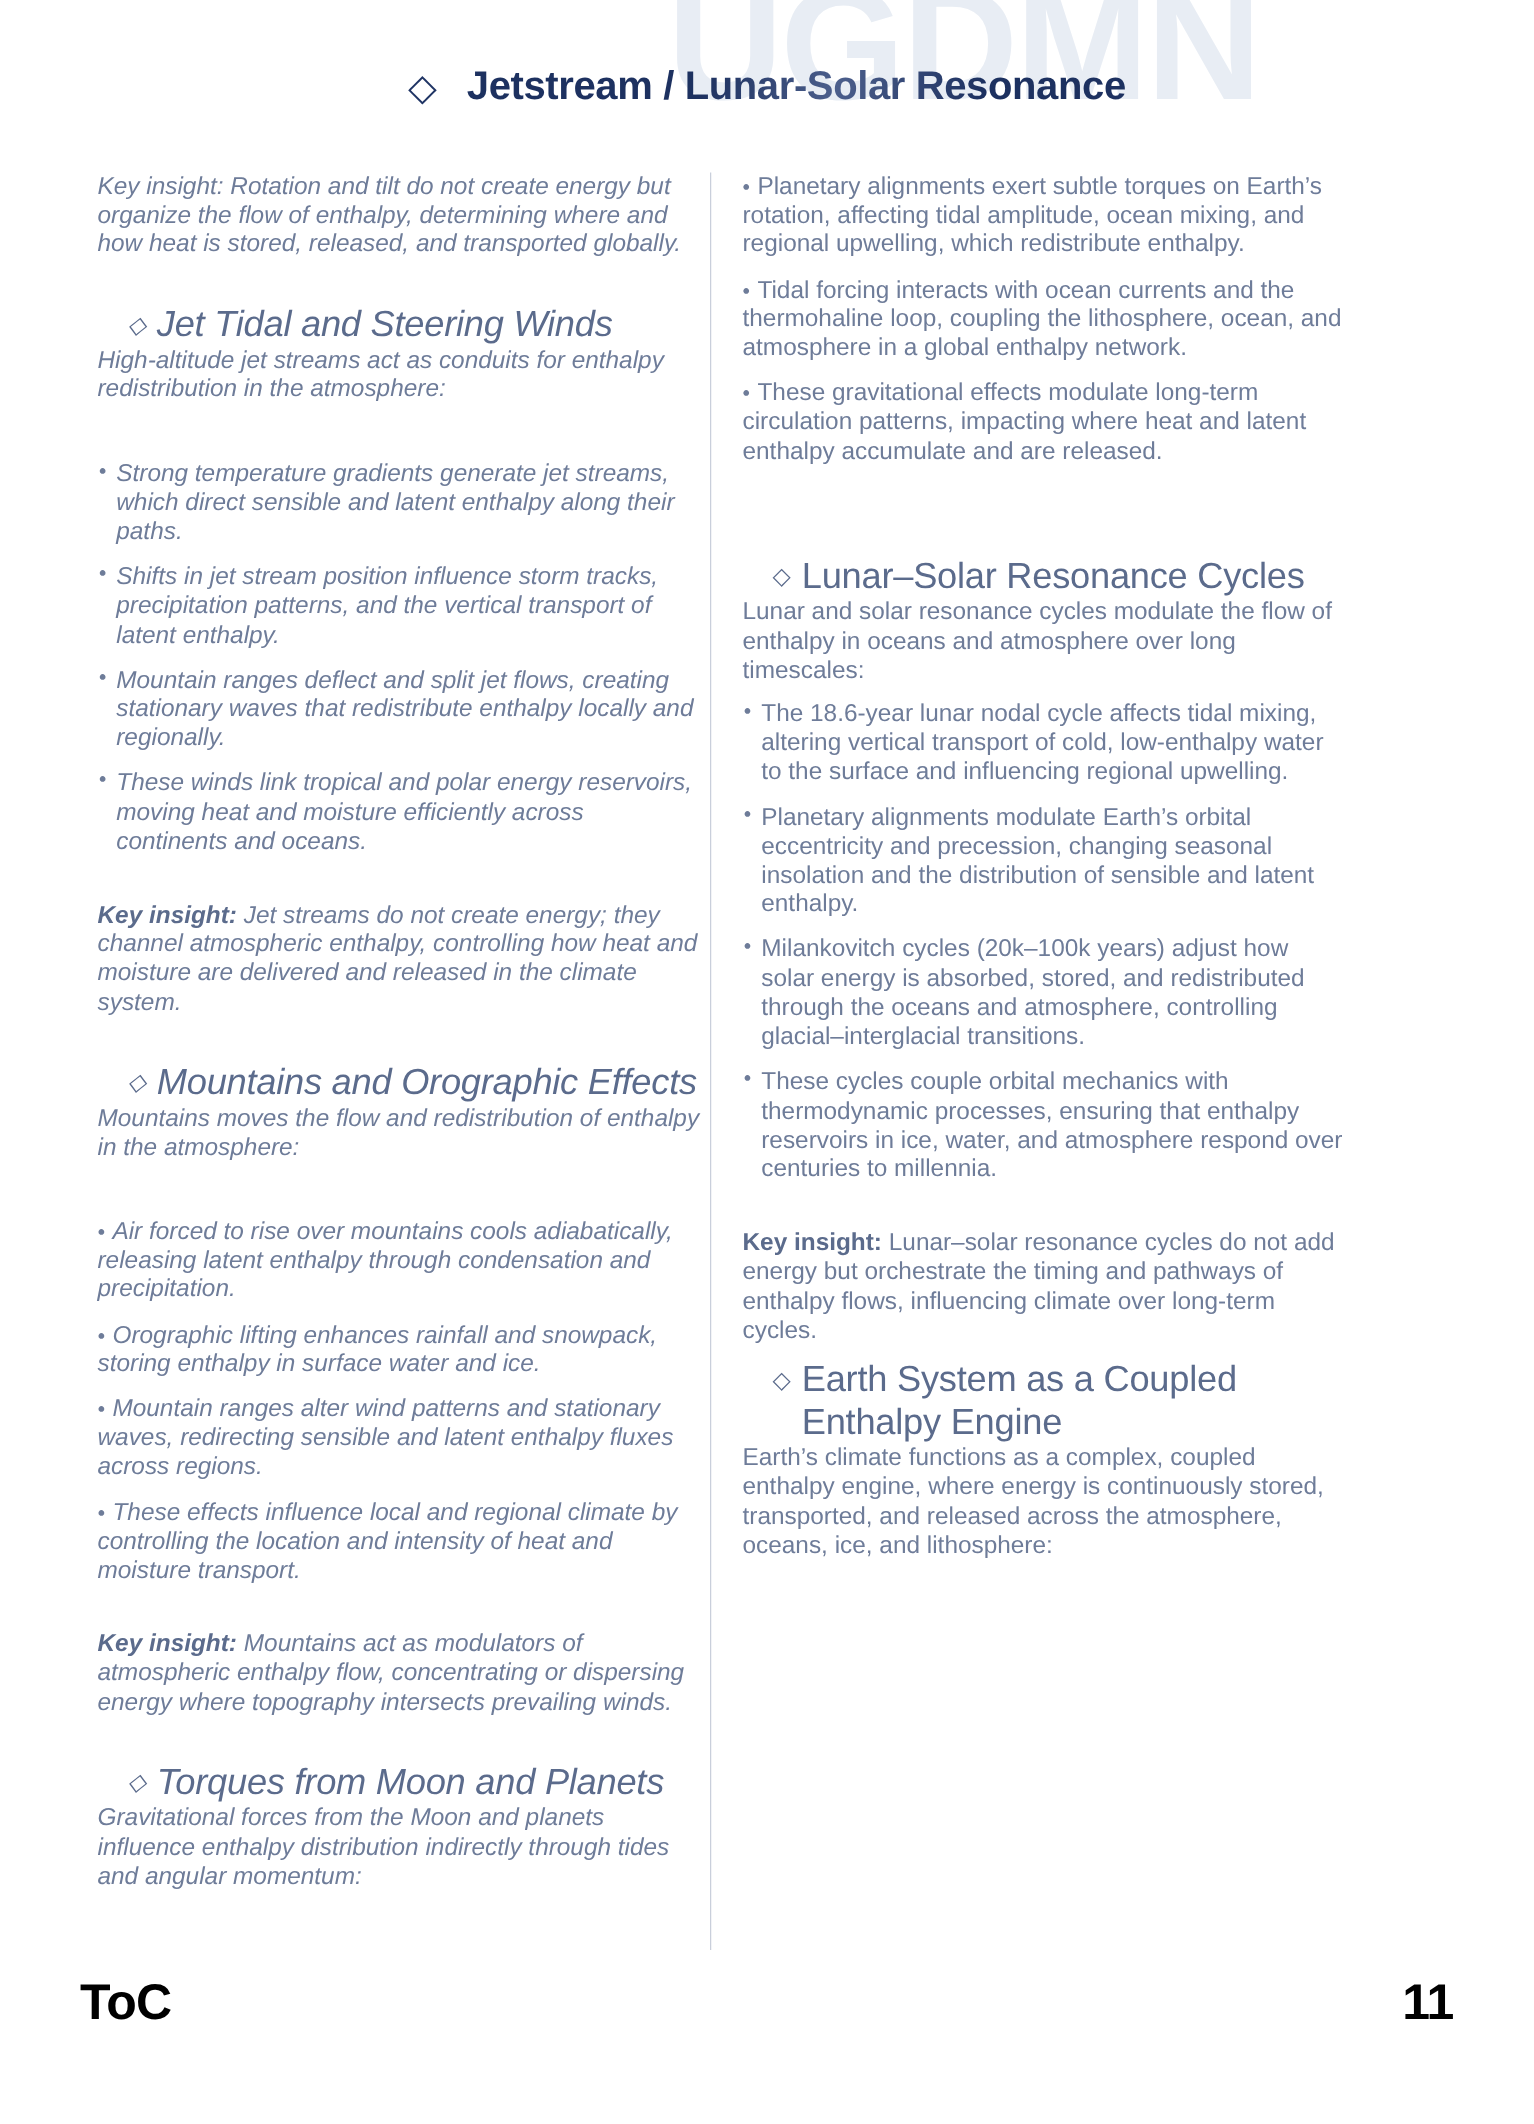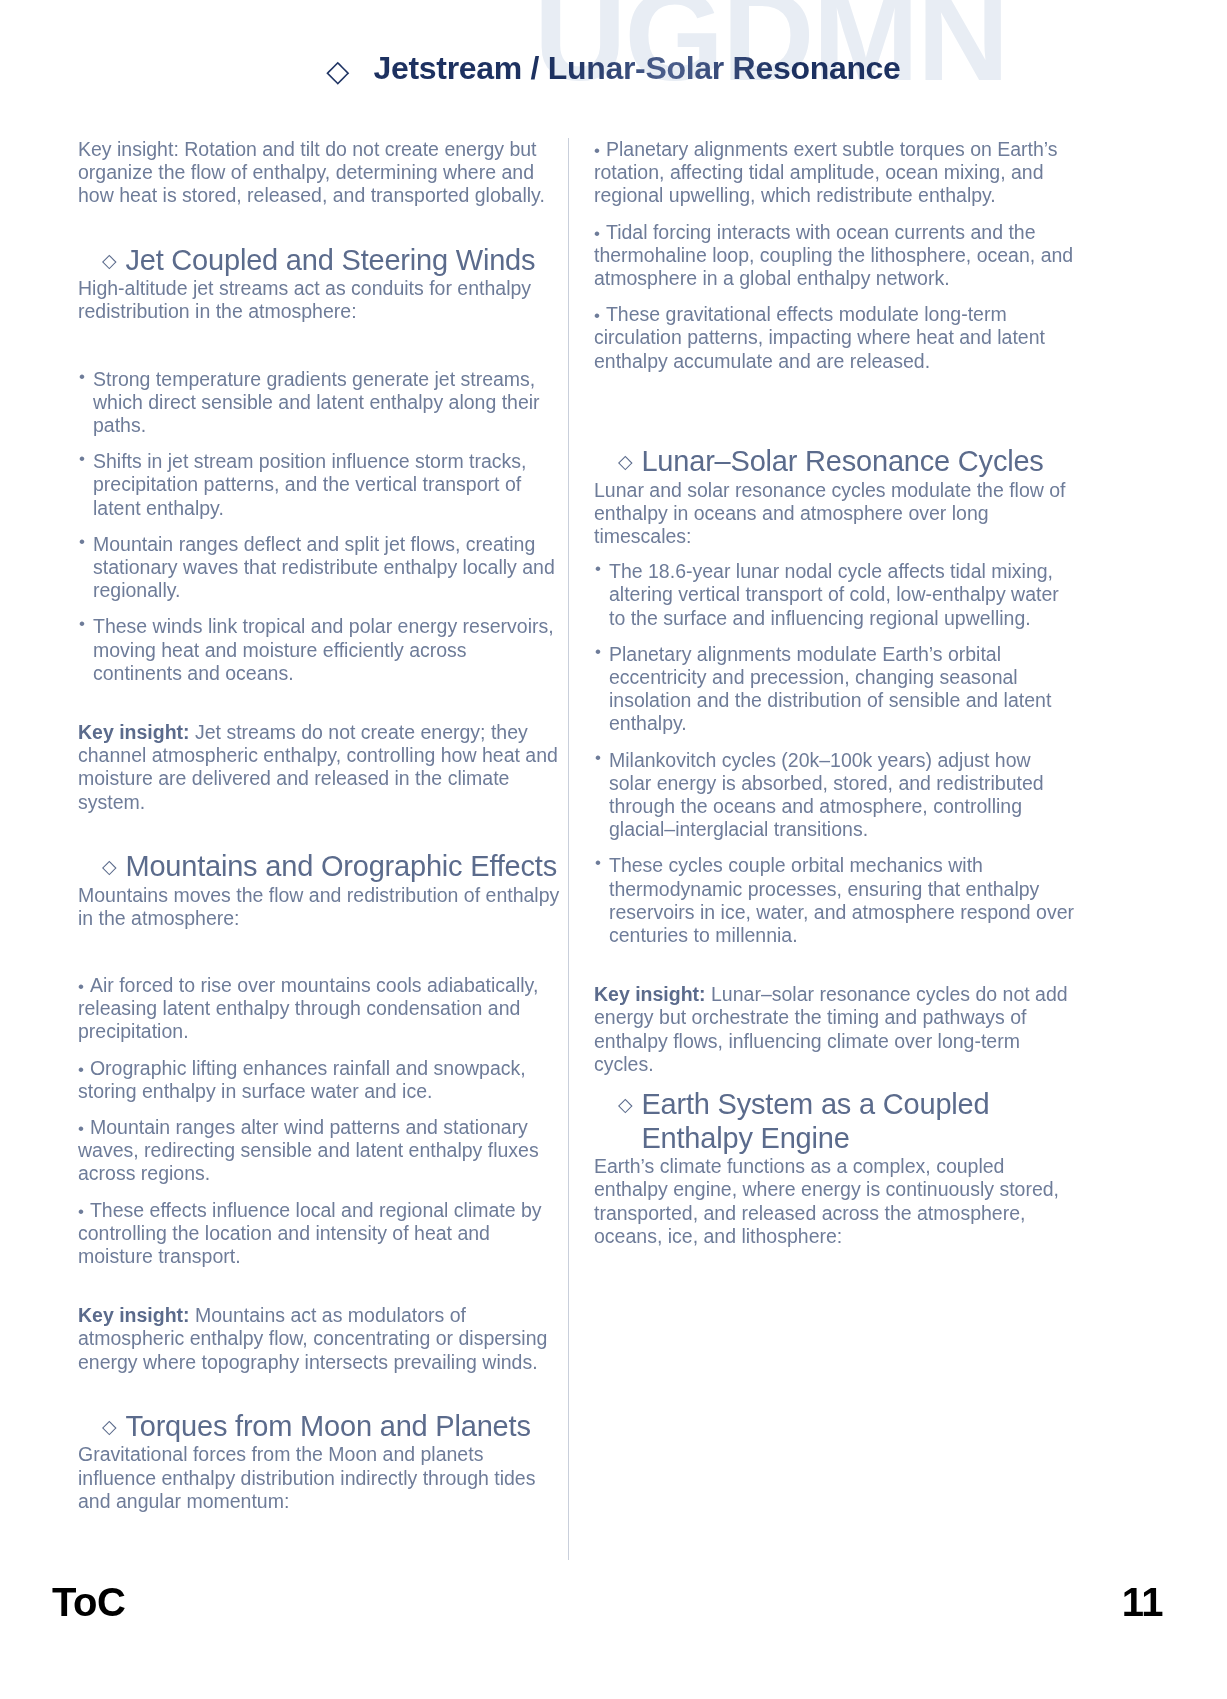"Key insight: Rotation and tilt" .col-left { font-style: none -> italic }
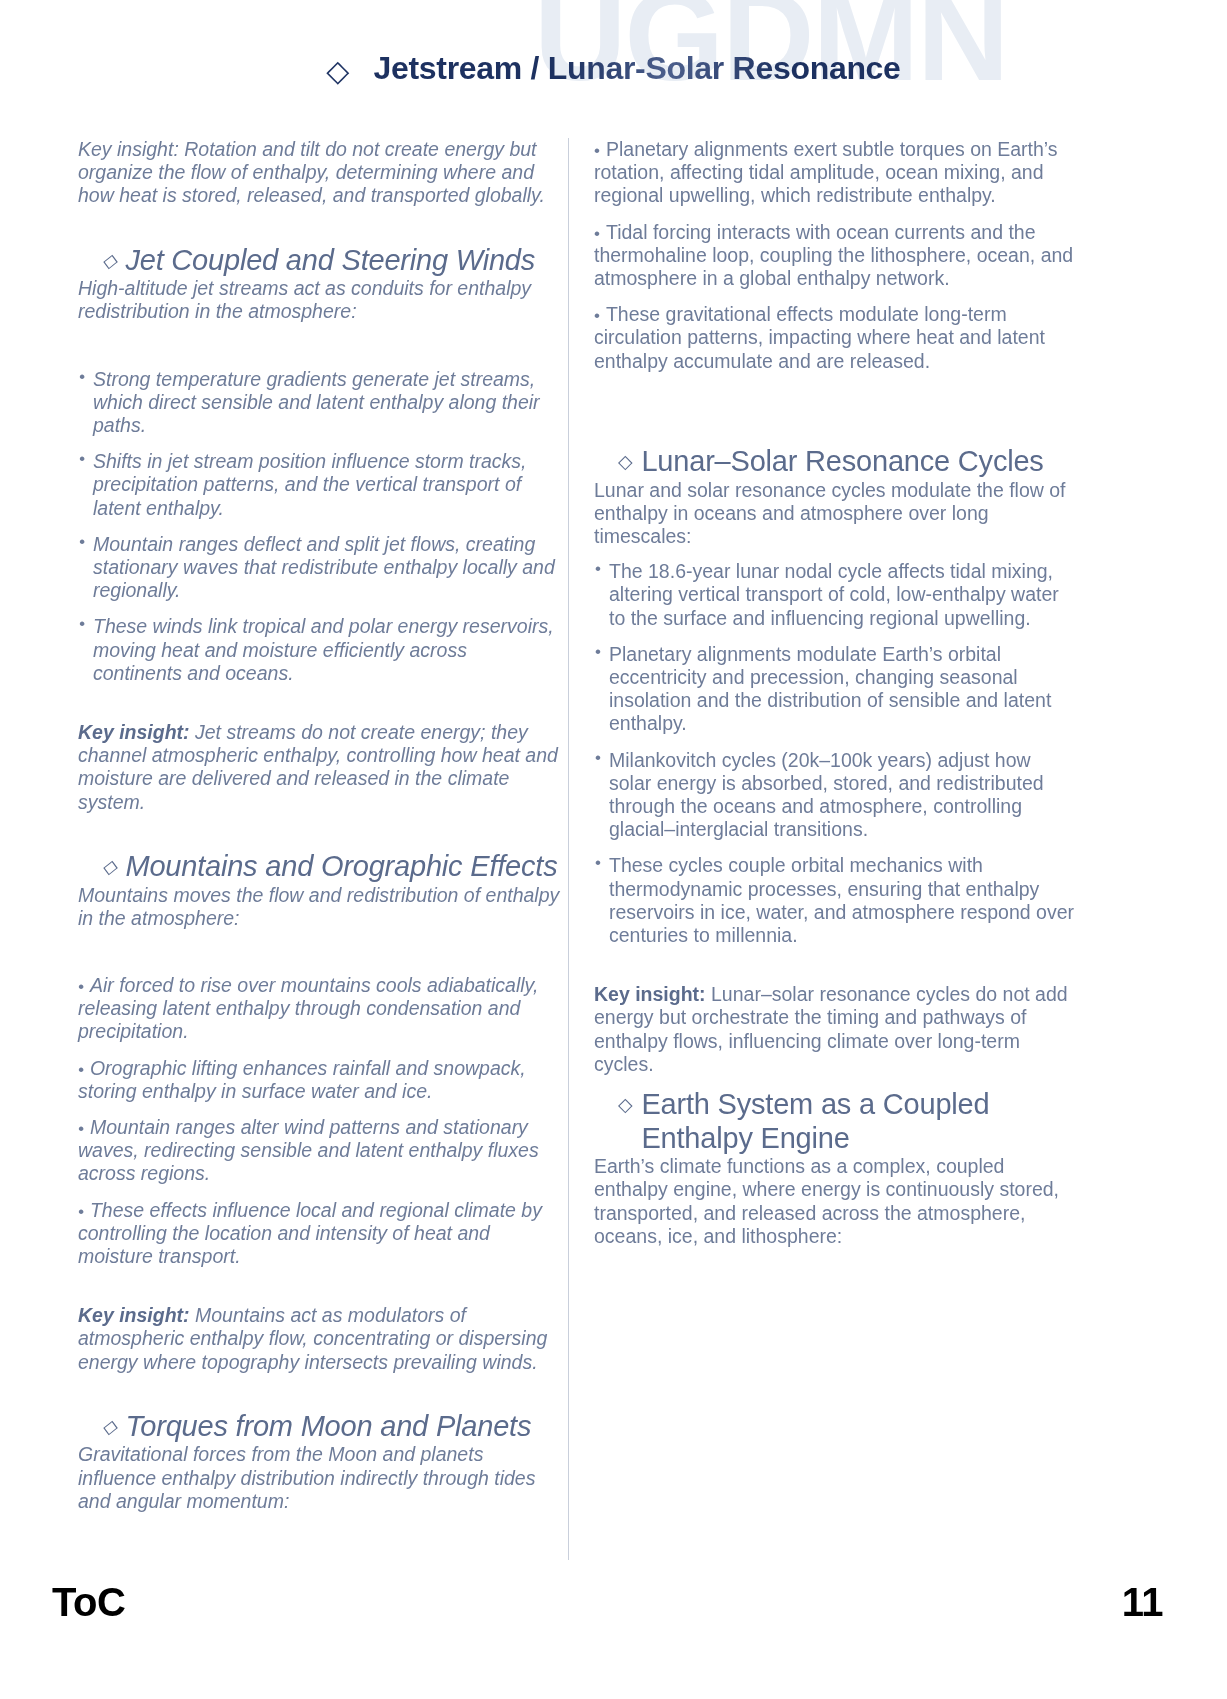"Jet Coupled and Steering Winds" span.htext { text: Coupled -> Tidal }
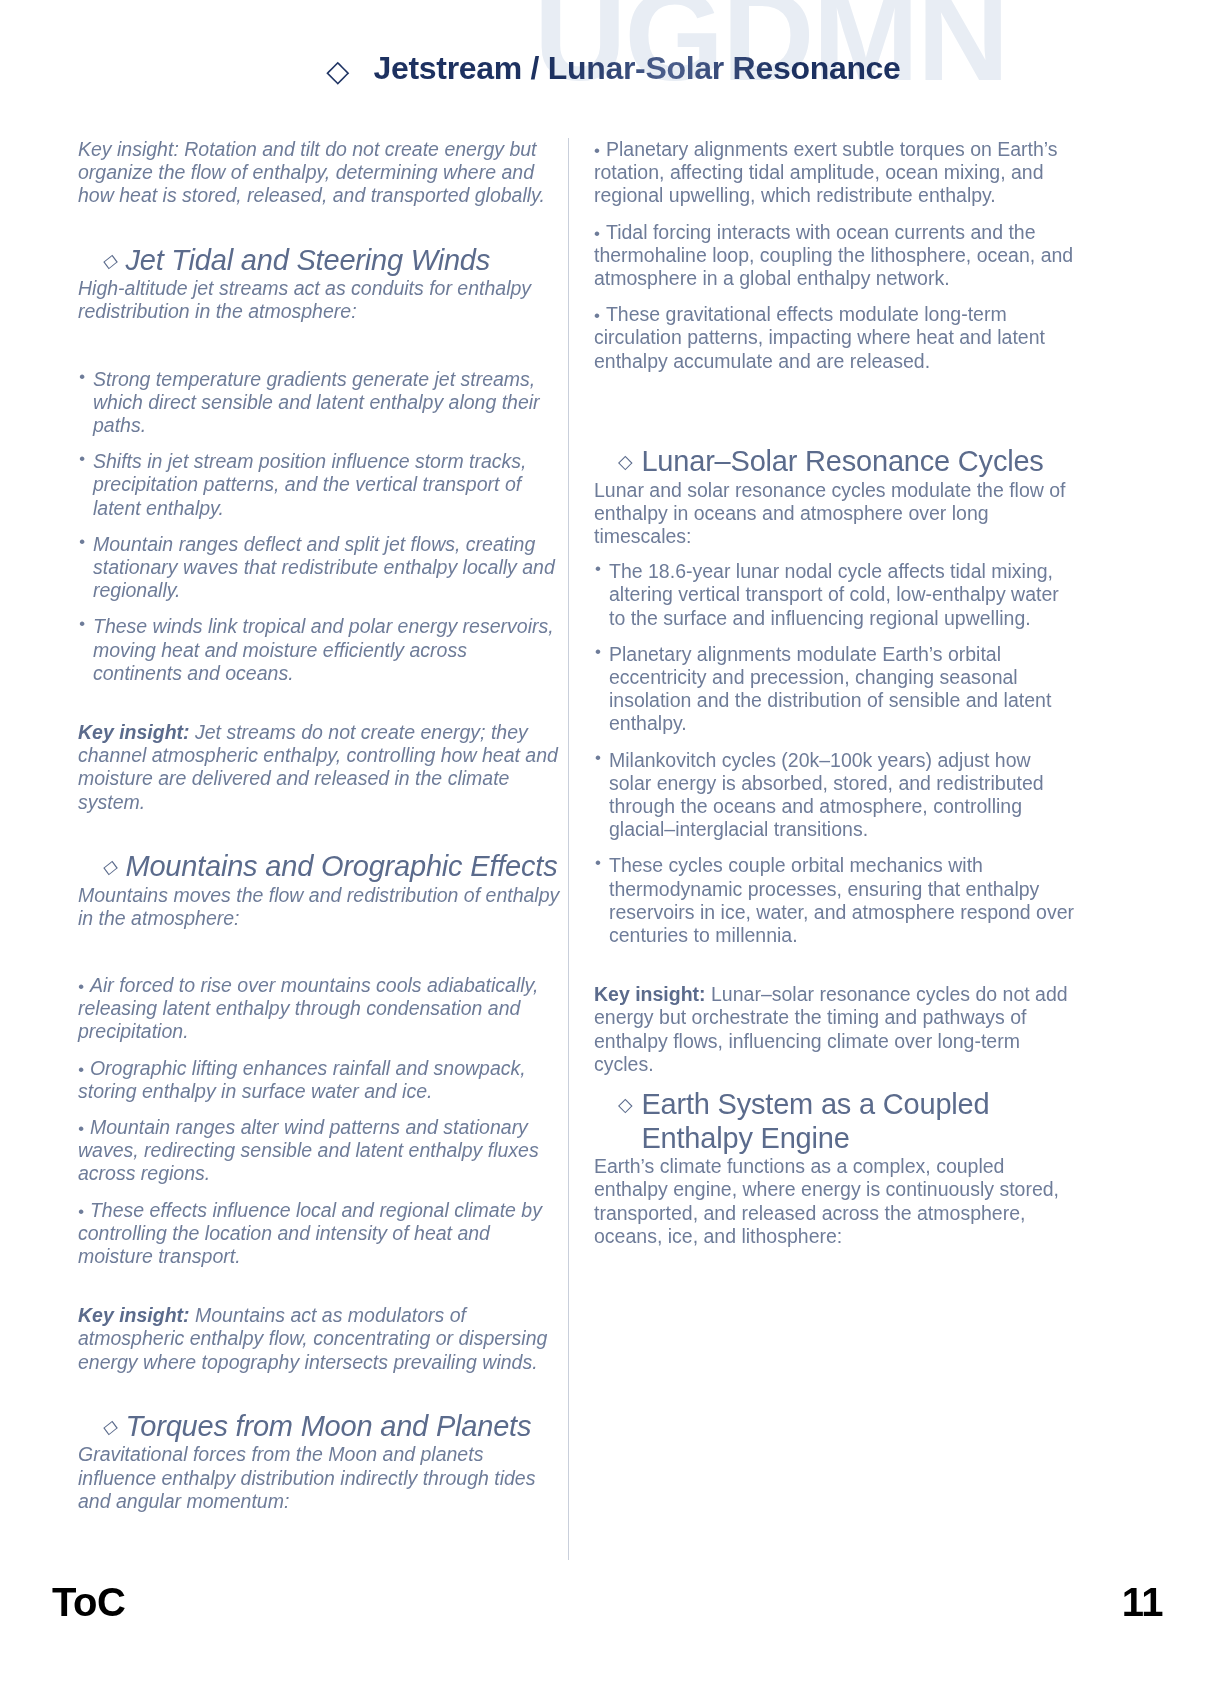"ToC" .toc { left: 52px -> 64px }
